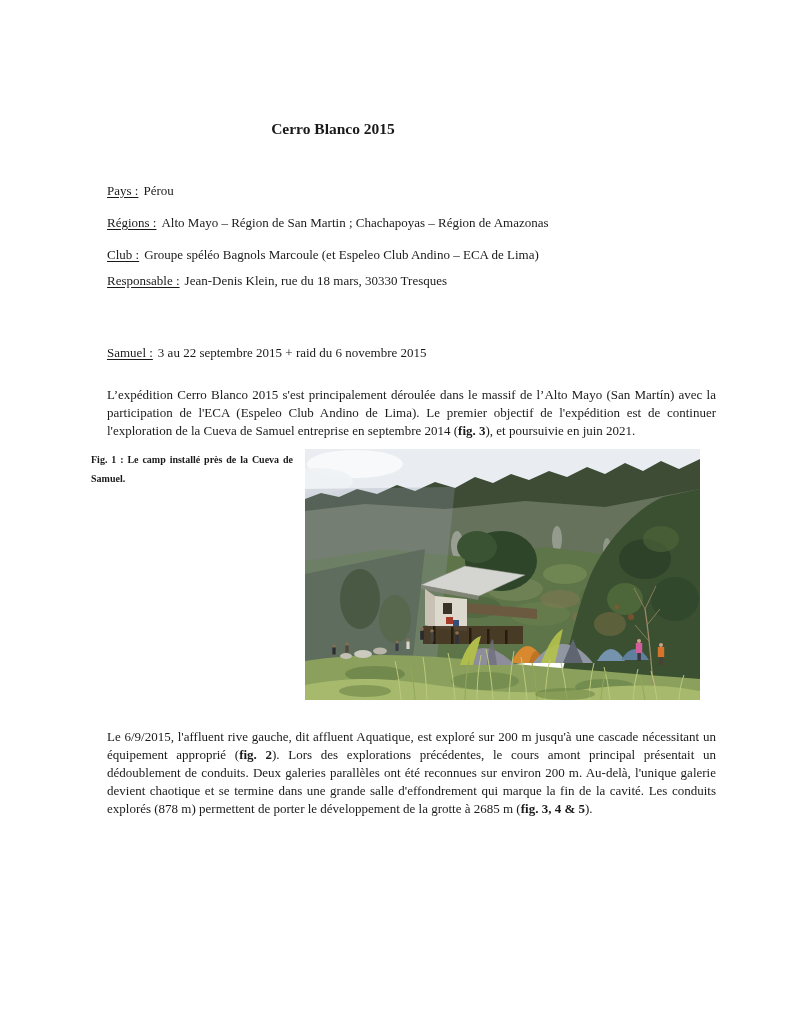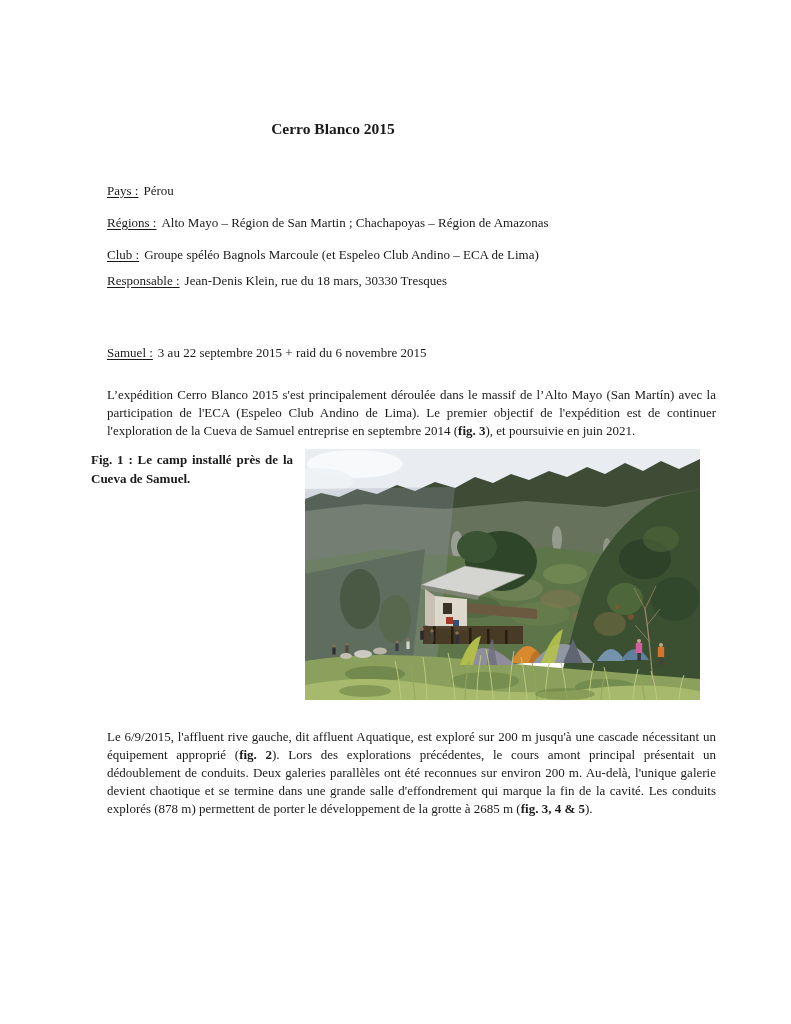"Fig. 1 : Le camp" .caption { font-size: 13px -> 10px }
